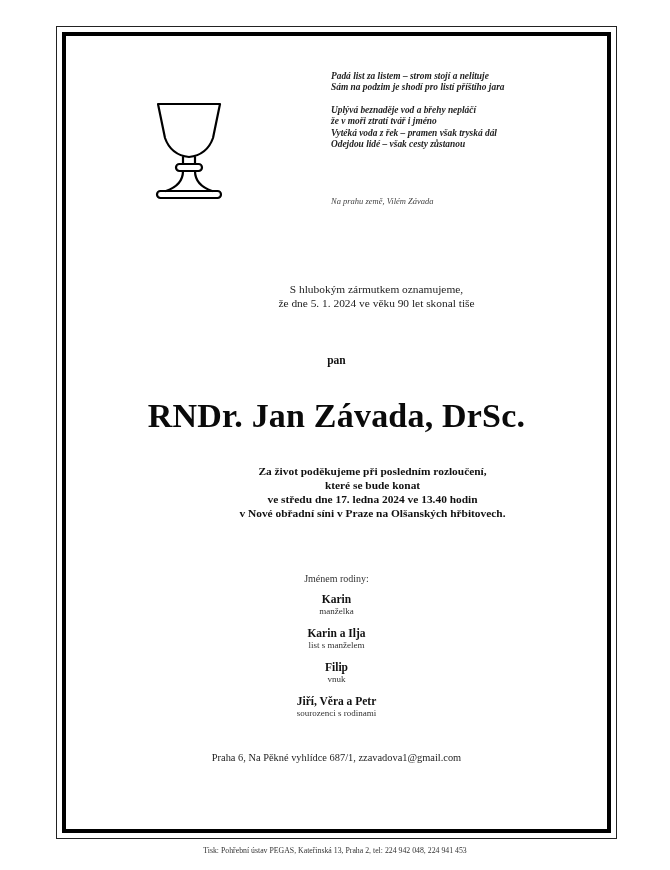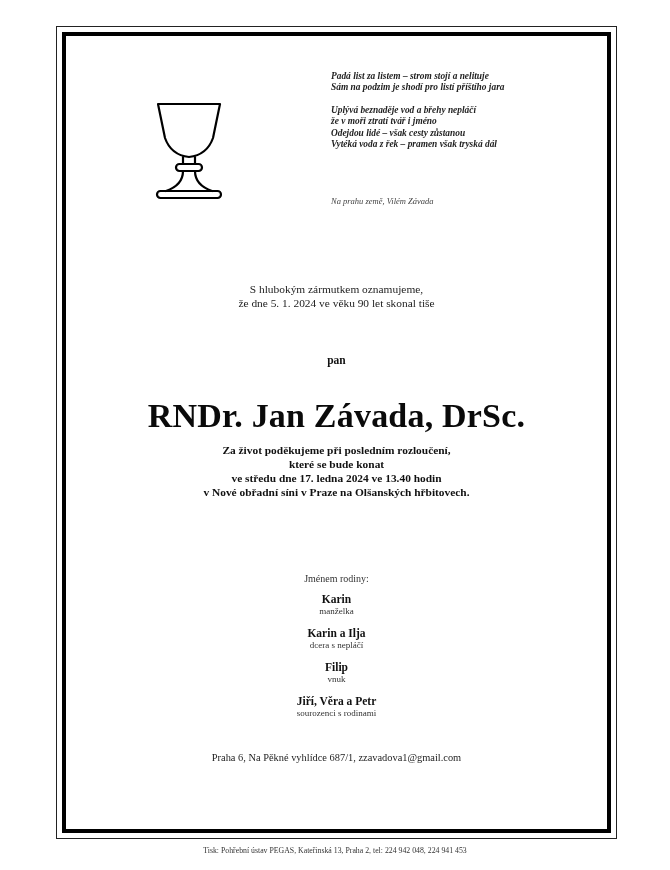"Odejdou lidé – však cesty" span.line { order: before "Vytéká voda z řek –" -> after "Vytéká voda z řek –" }
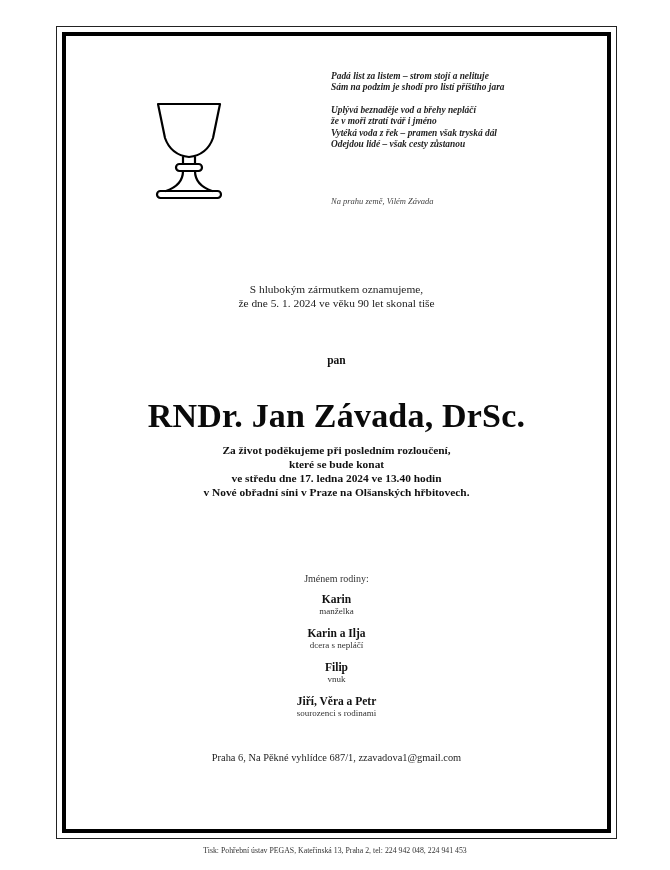"S hlubokým zármutkem oznamujeme," .announce { padding-left: none -> 40px }
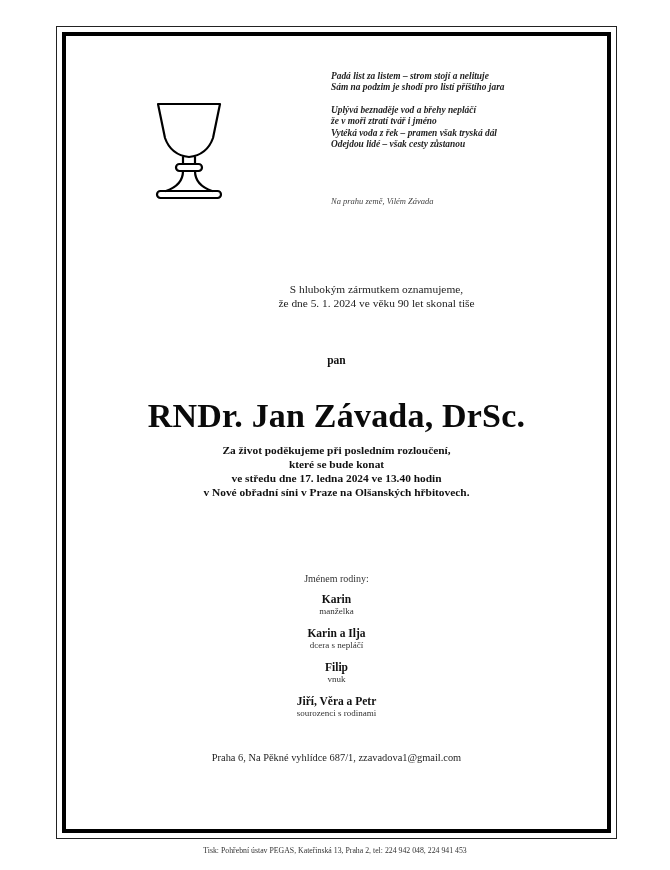"Za život poděkujeme při posledním" .ceremony { padding-left: none -> 36px; top: 443px -> 464px }
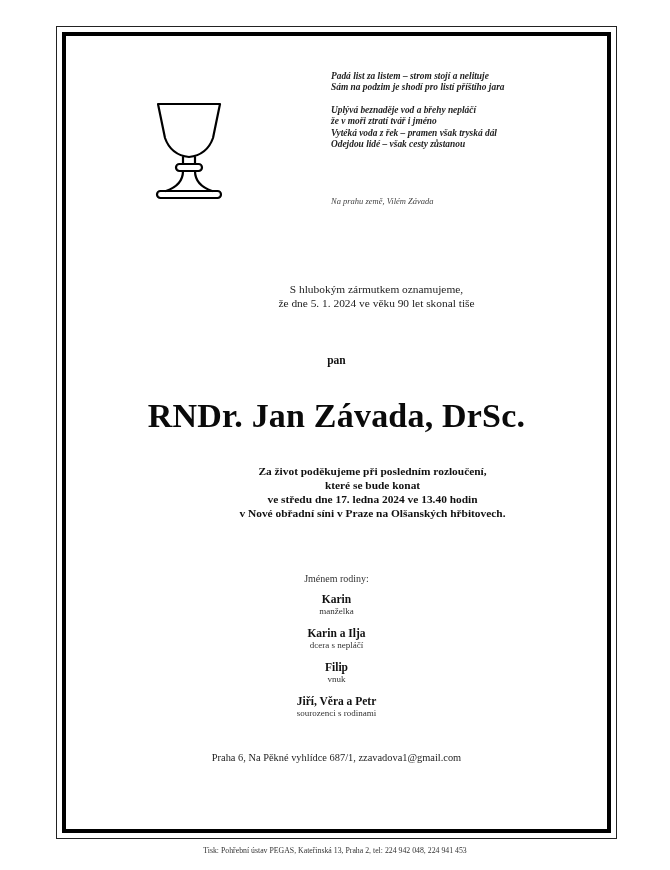"dcera s nepláčí" span.member-relation { text: dcera s nepláčí -> list s manželem }
